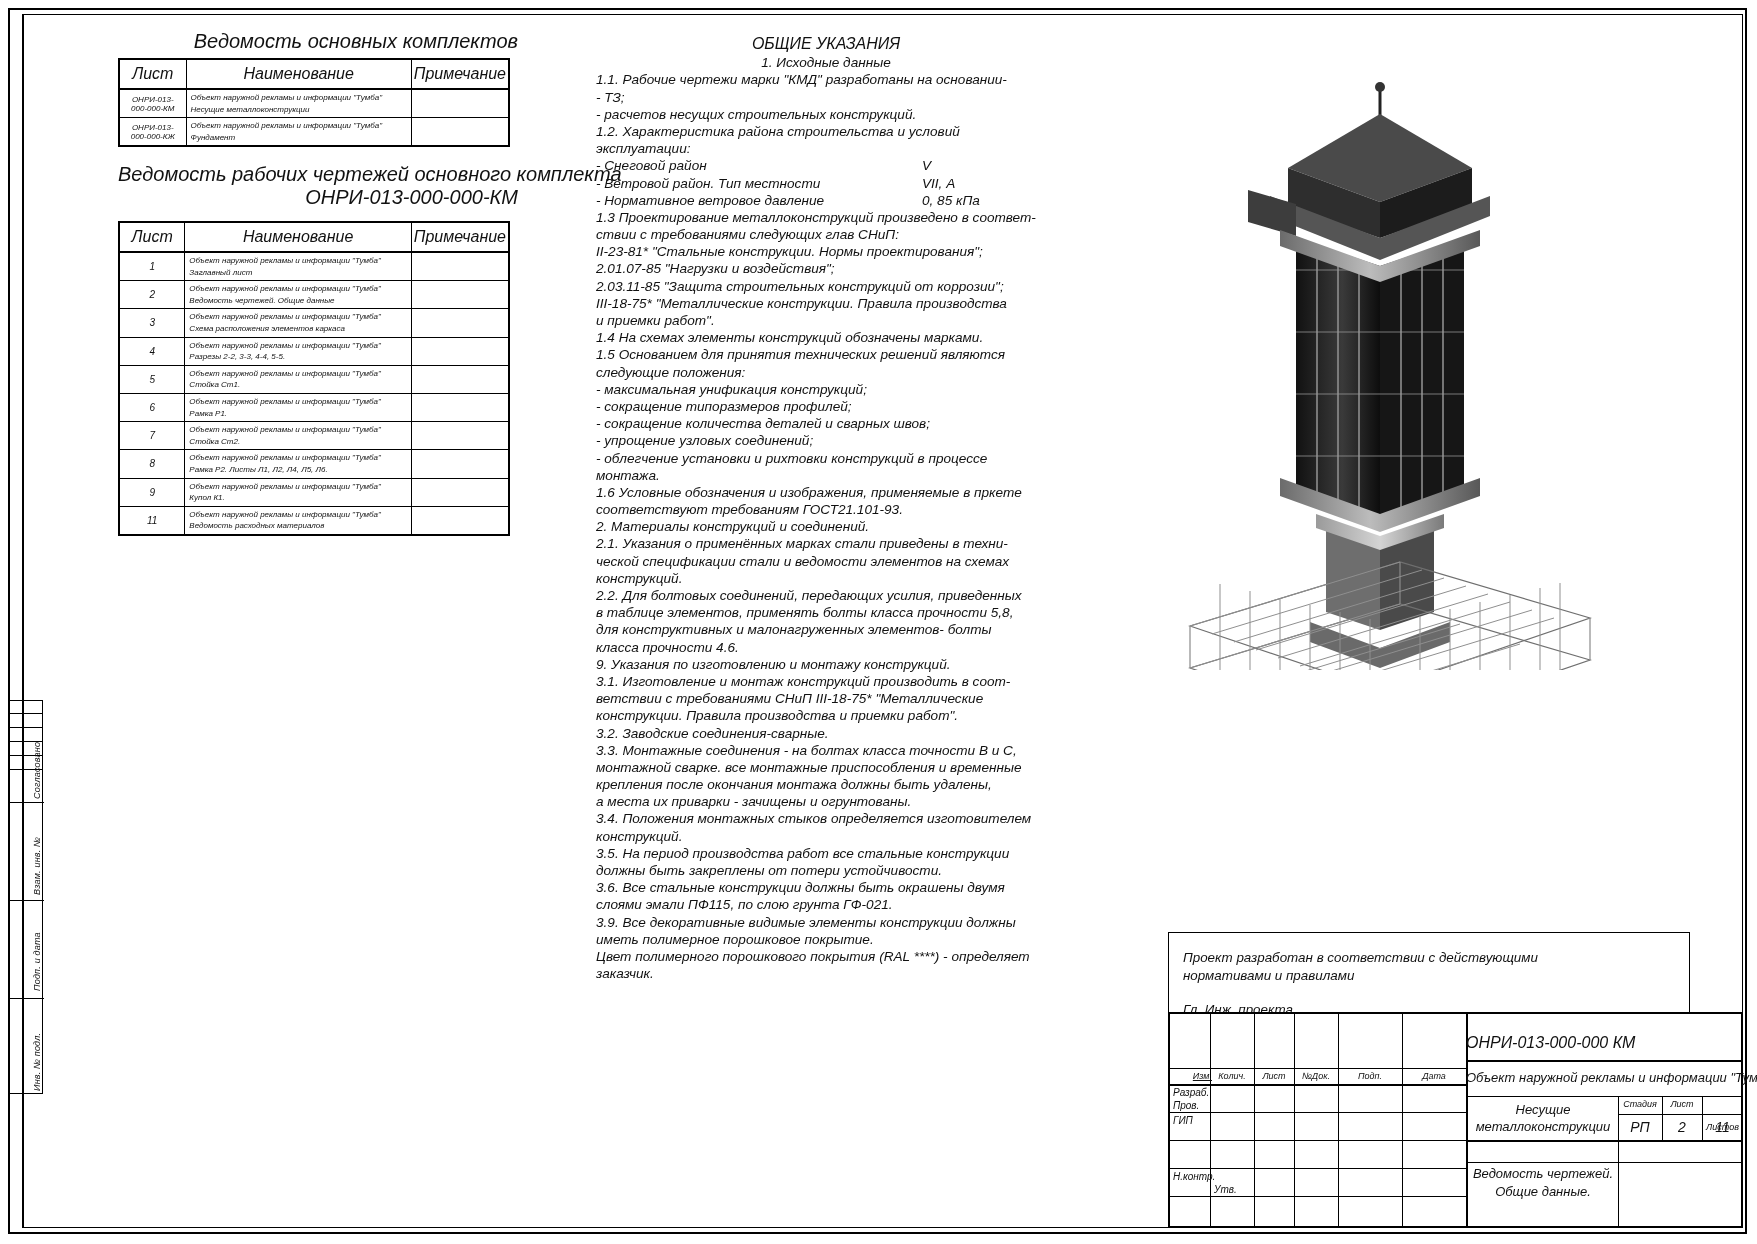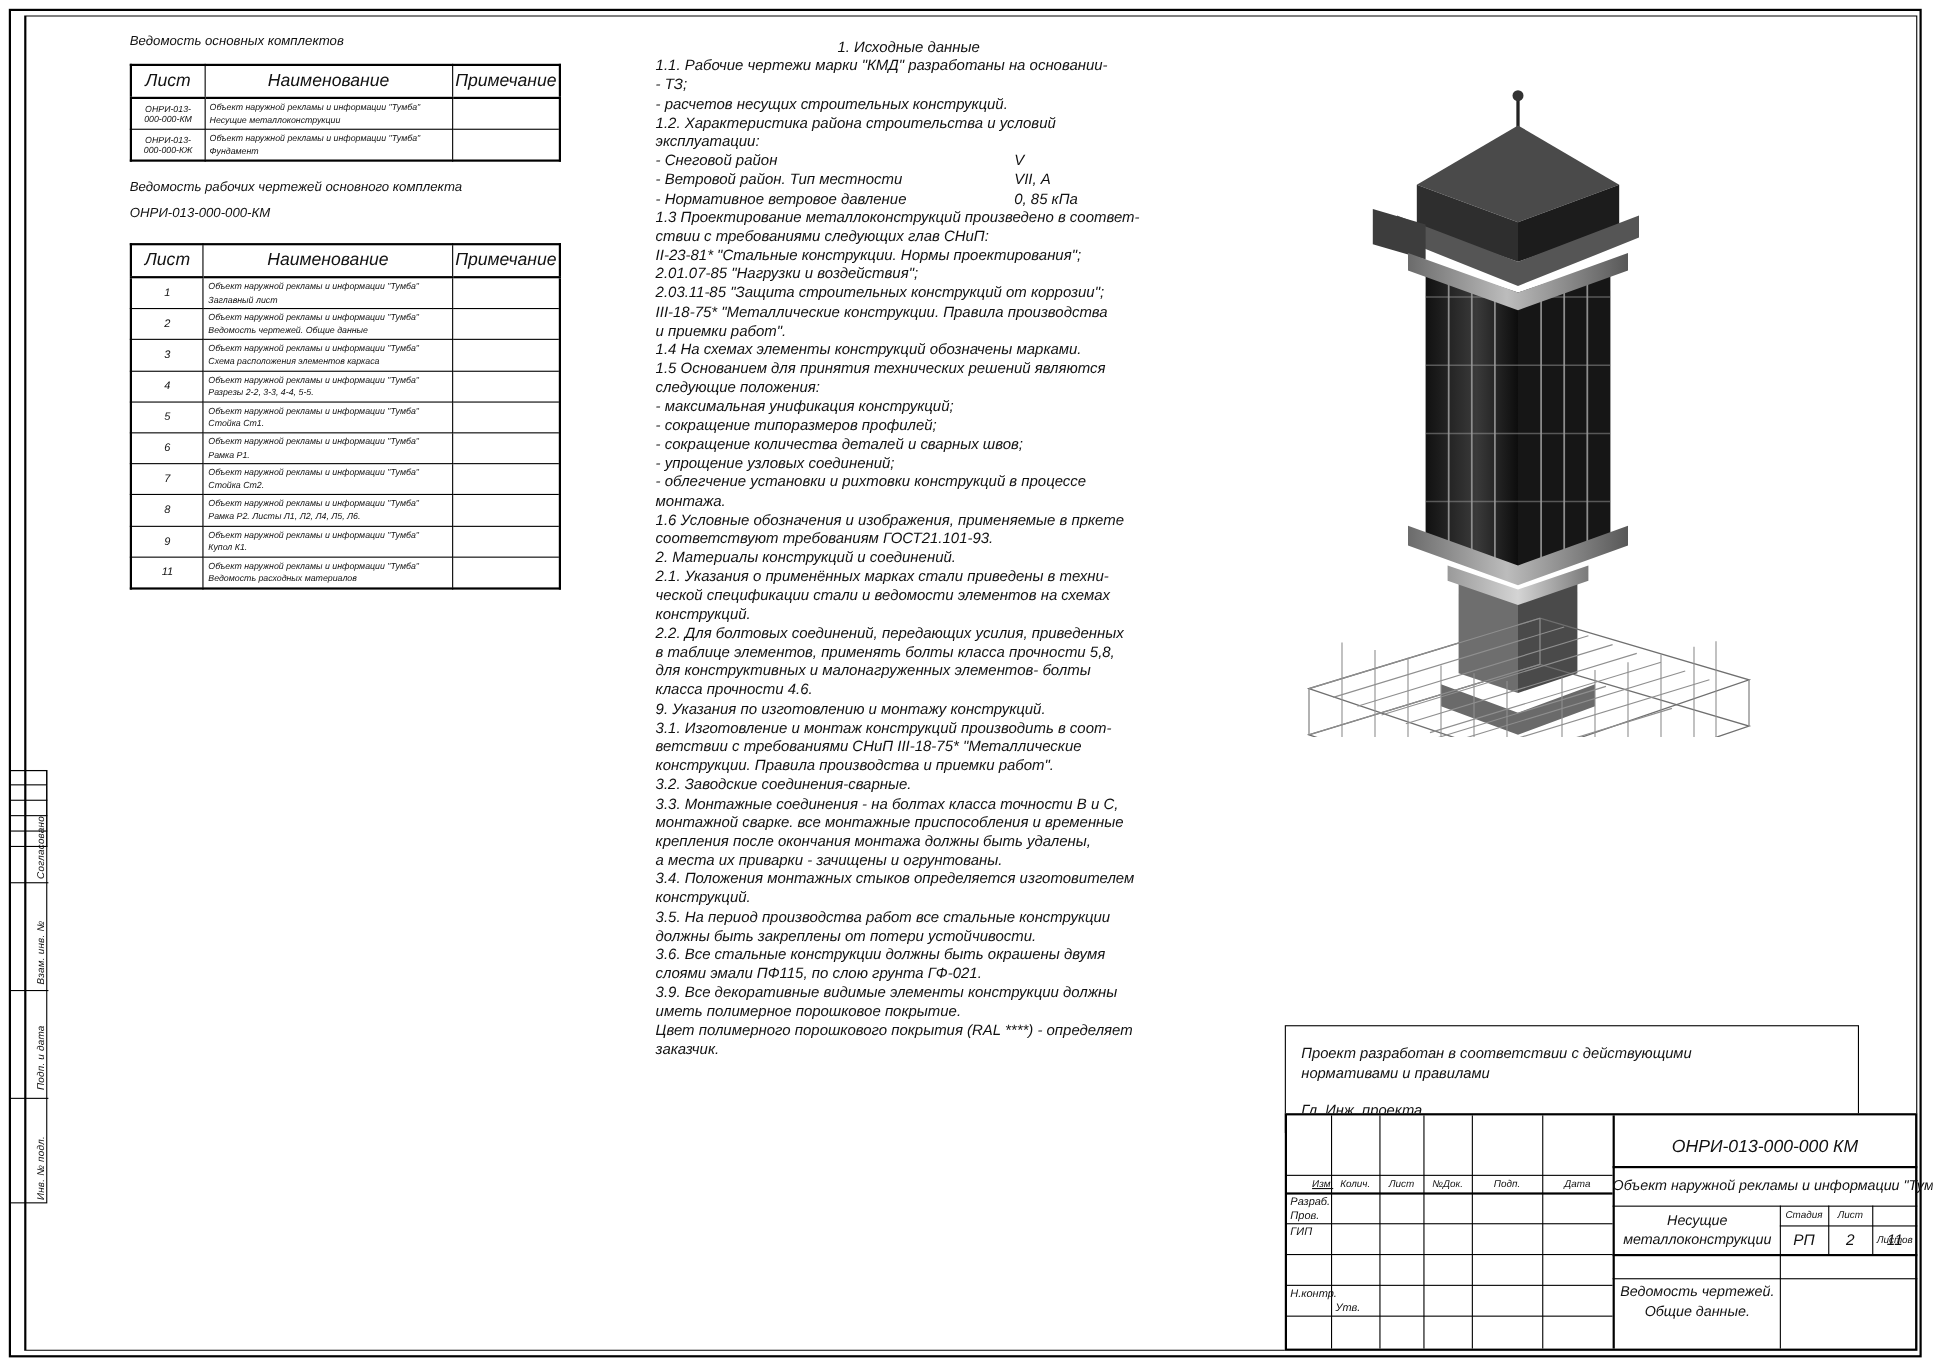"Ведомость основных комплектов" .h-center { font-size: 12px -> 20px; text-align: left -> right }
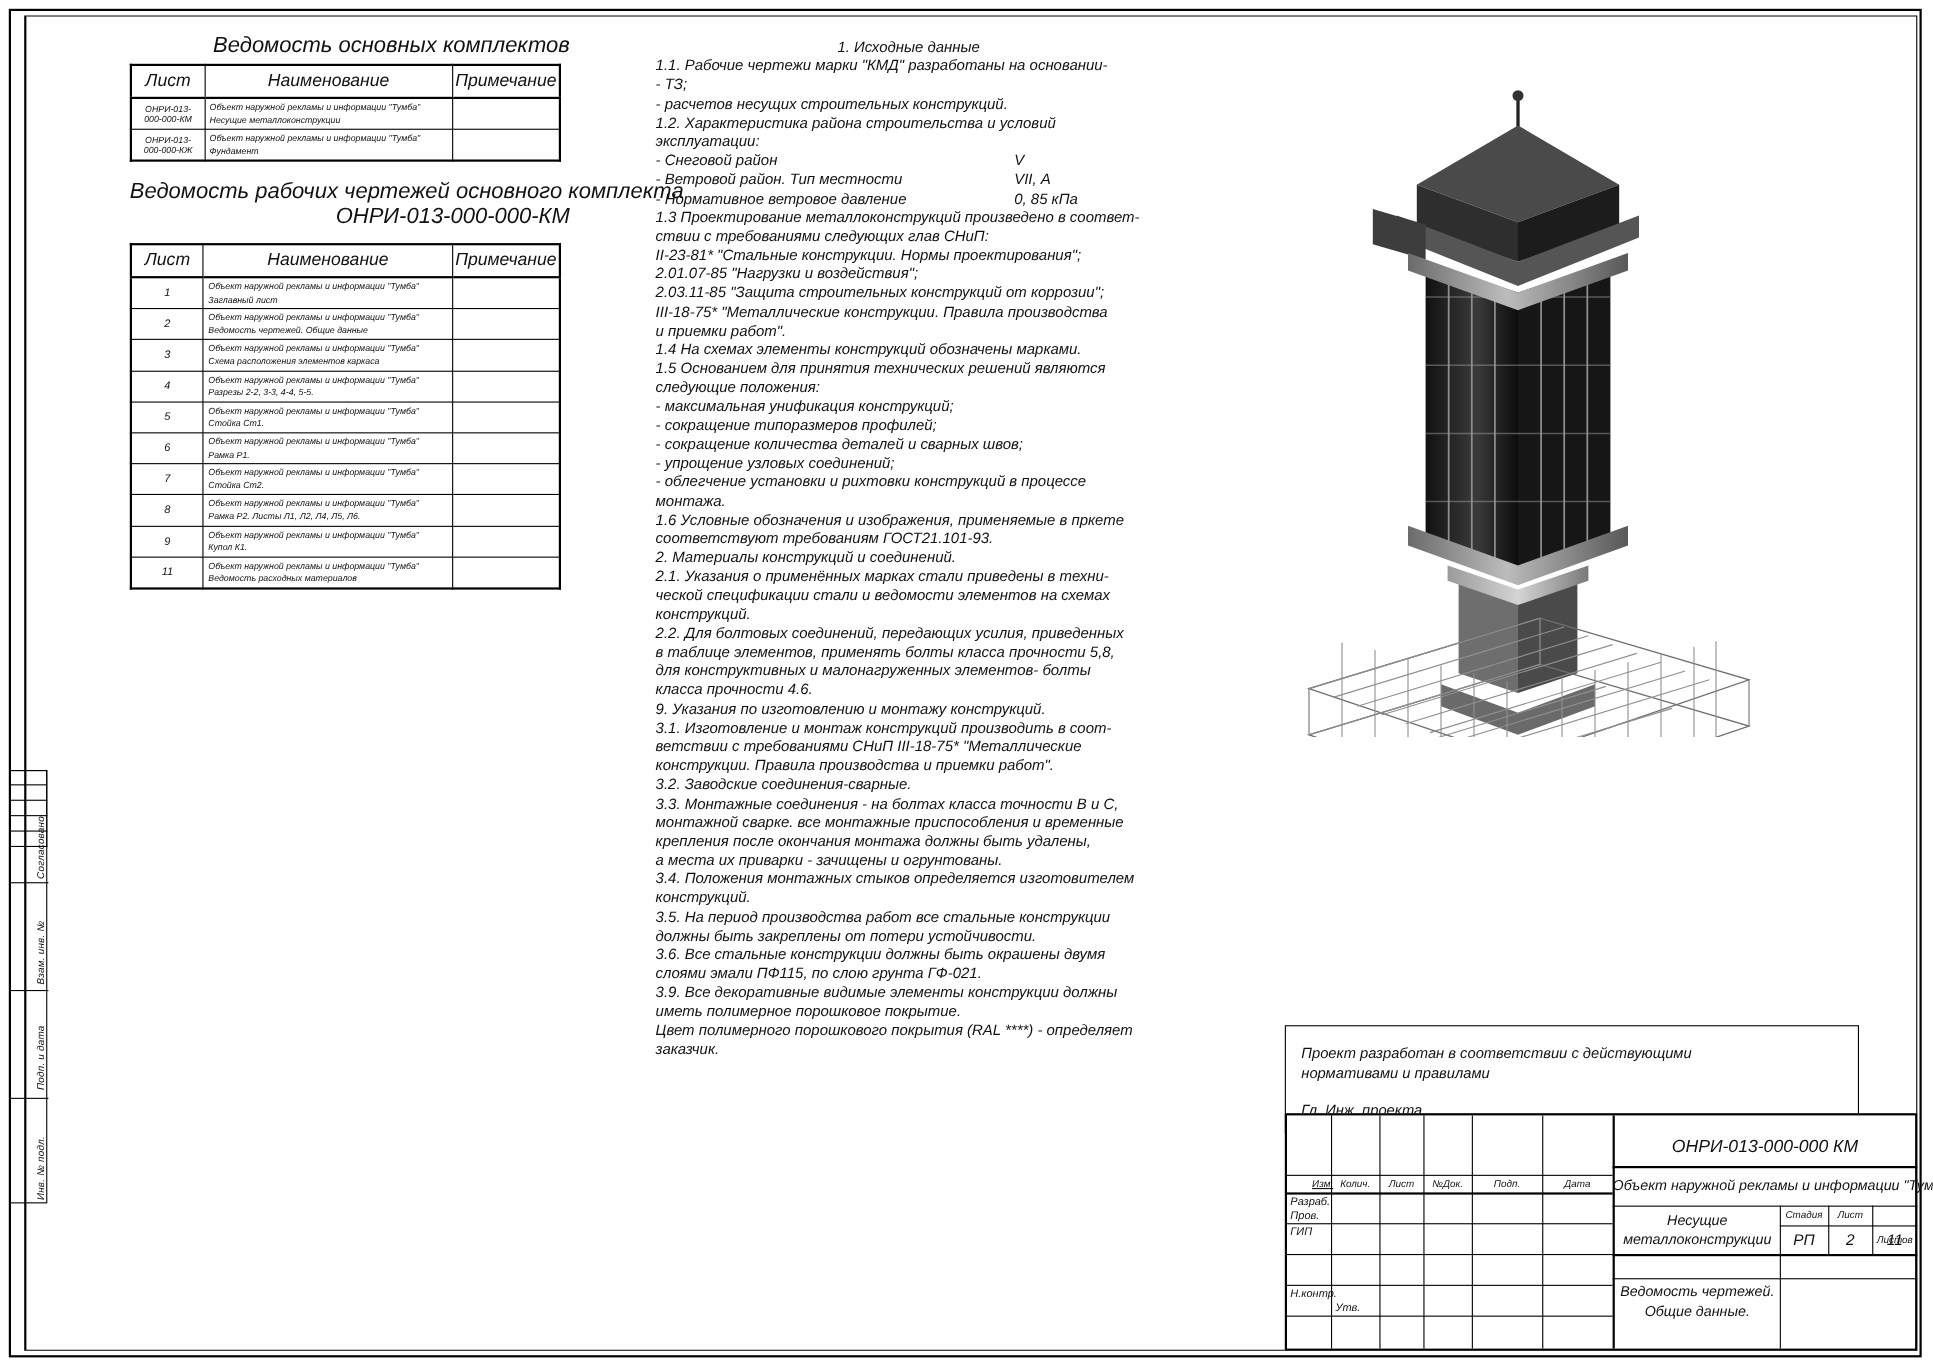"ОБЩИЕ УКАЗАНИЯ" div.ln { html: none -> <div>ОБЩИЕ УКАЗАНИЯ</div> }
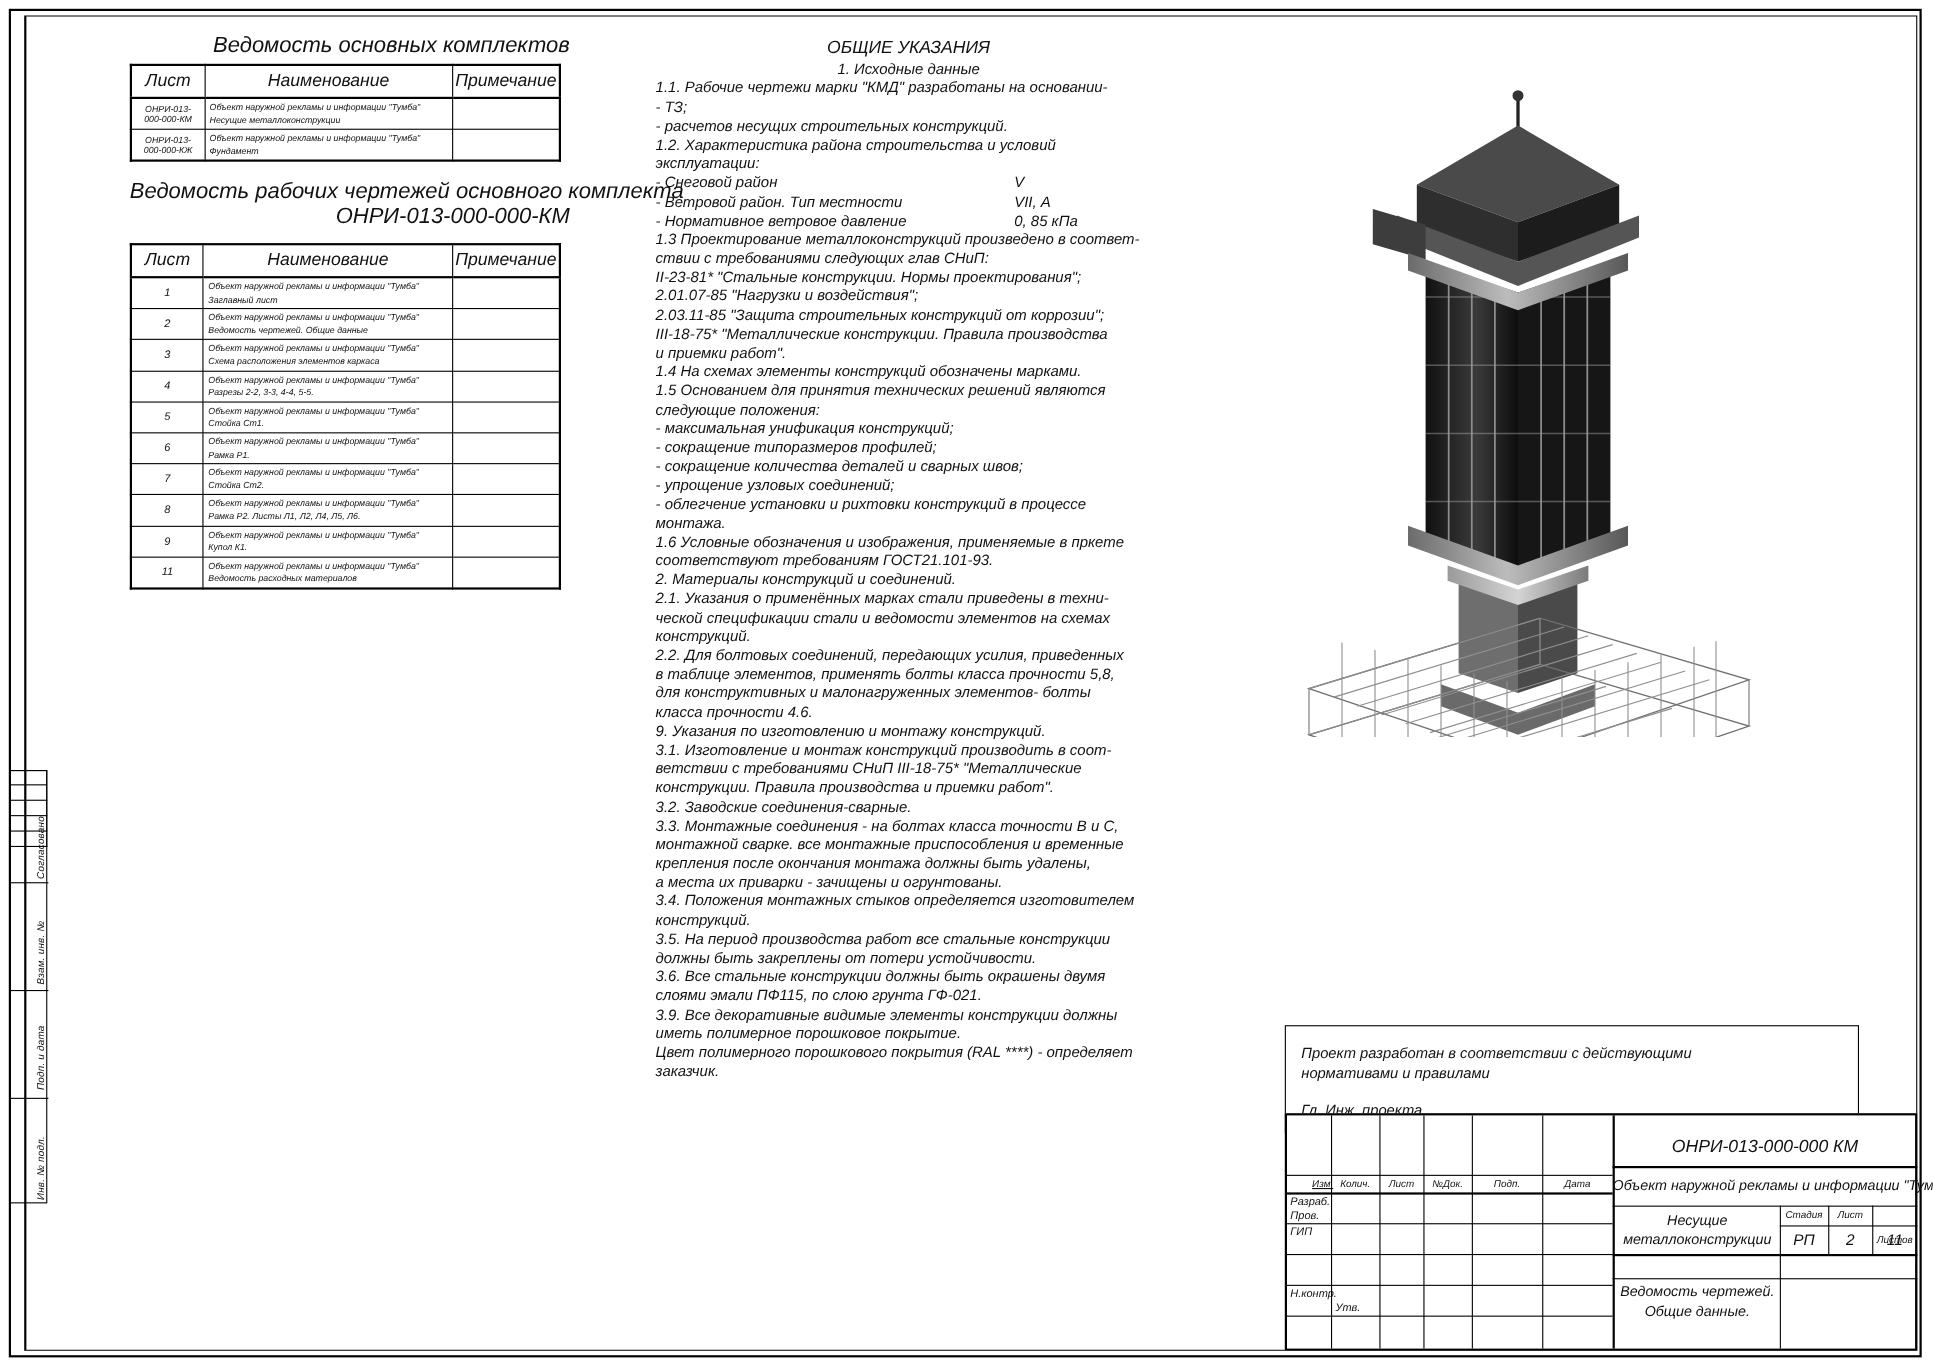"ОНРИ-013-000-000 КМ" div.t { text-align: center -> left }
